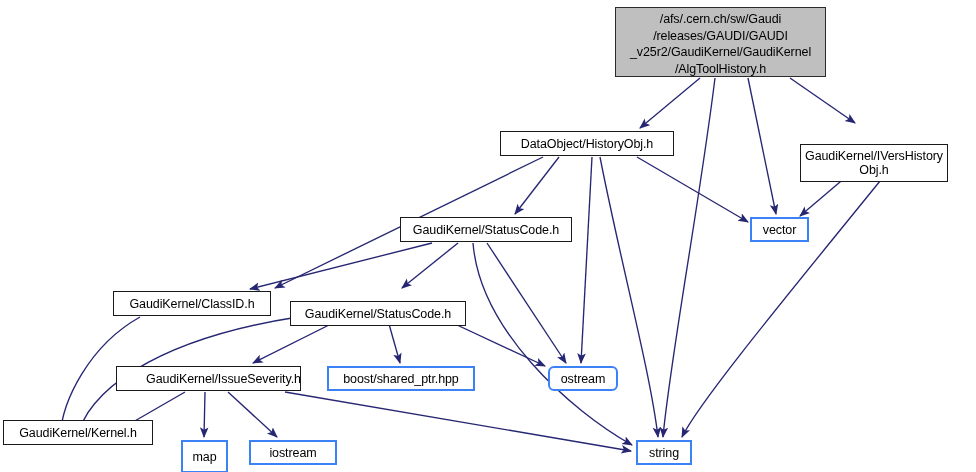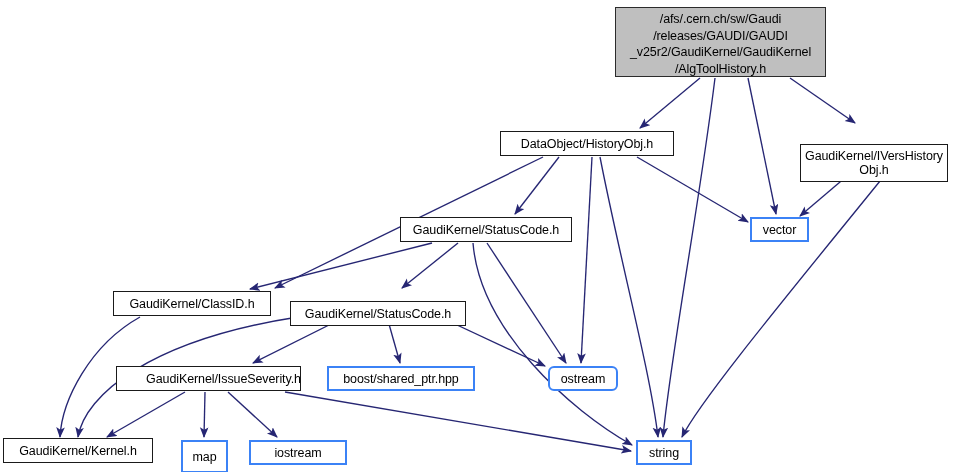"GaudiKernel/Kernel.h" div.node { top: 438px -> 420px }
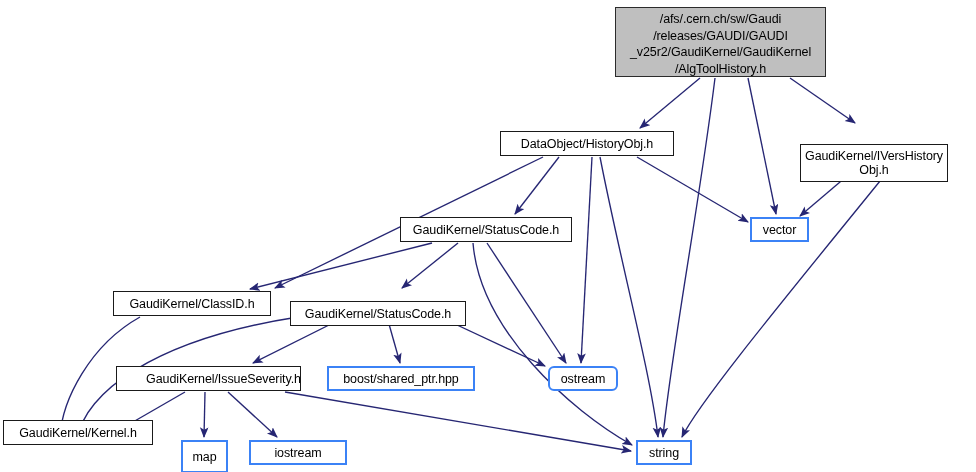"iostream" div.node { width: 98px -> 88px }
